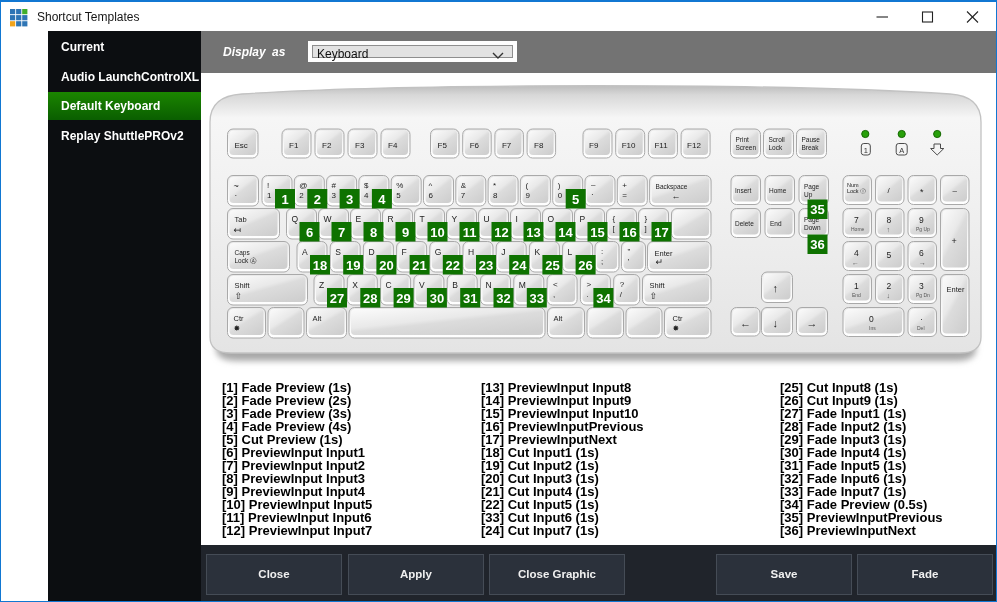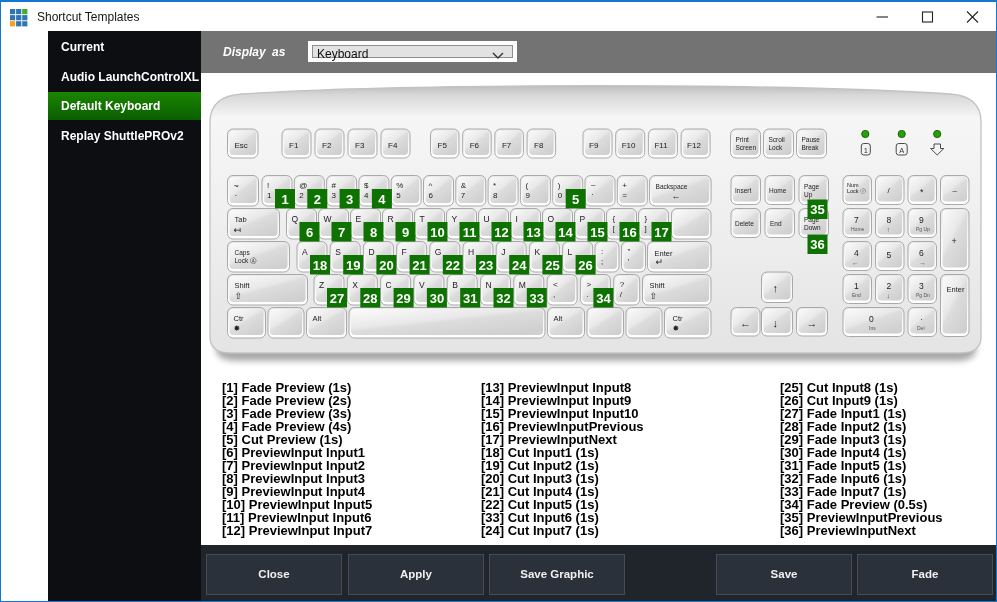"Save Graphic" div.btn { text: Save -> Close }
